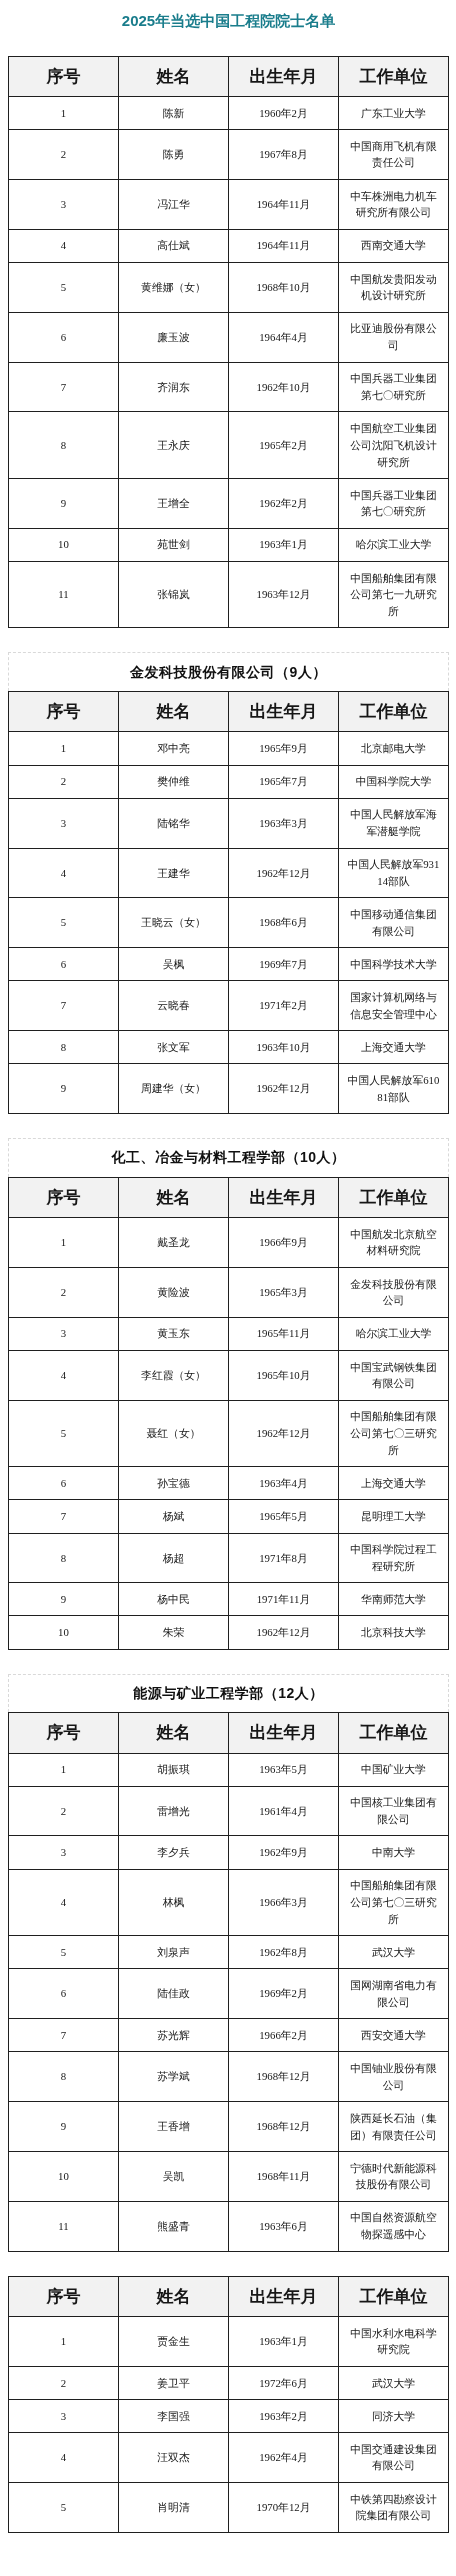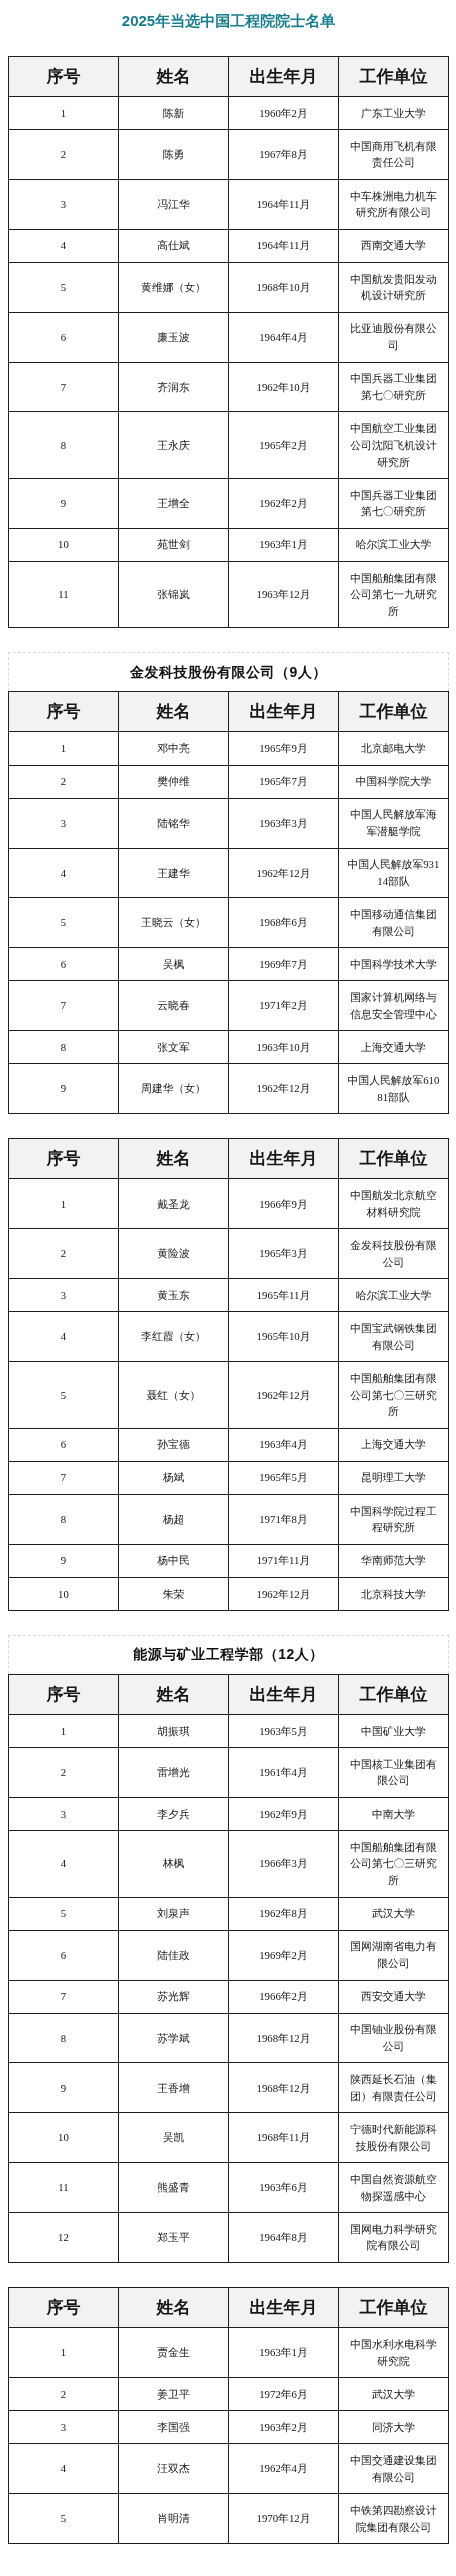"化工、冶金与材料工程学部（10人）" div.section-title-box { html: none -> <div><span>化工、冶金与材料工程学部（10人）</span></div> }
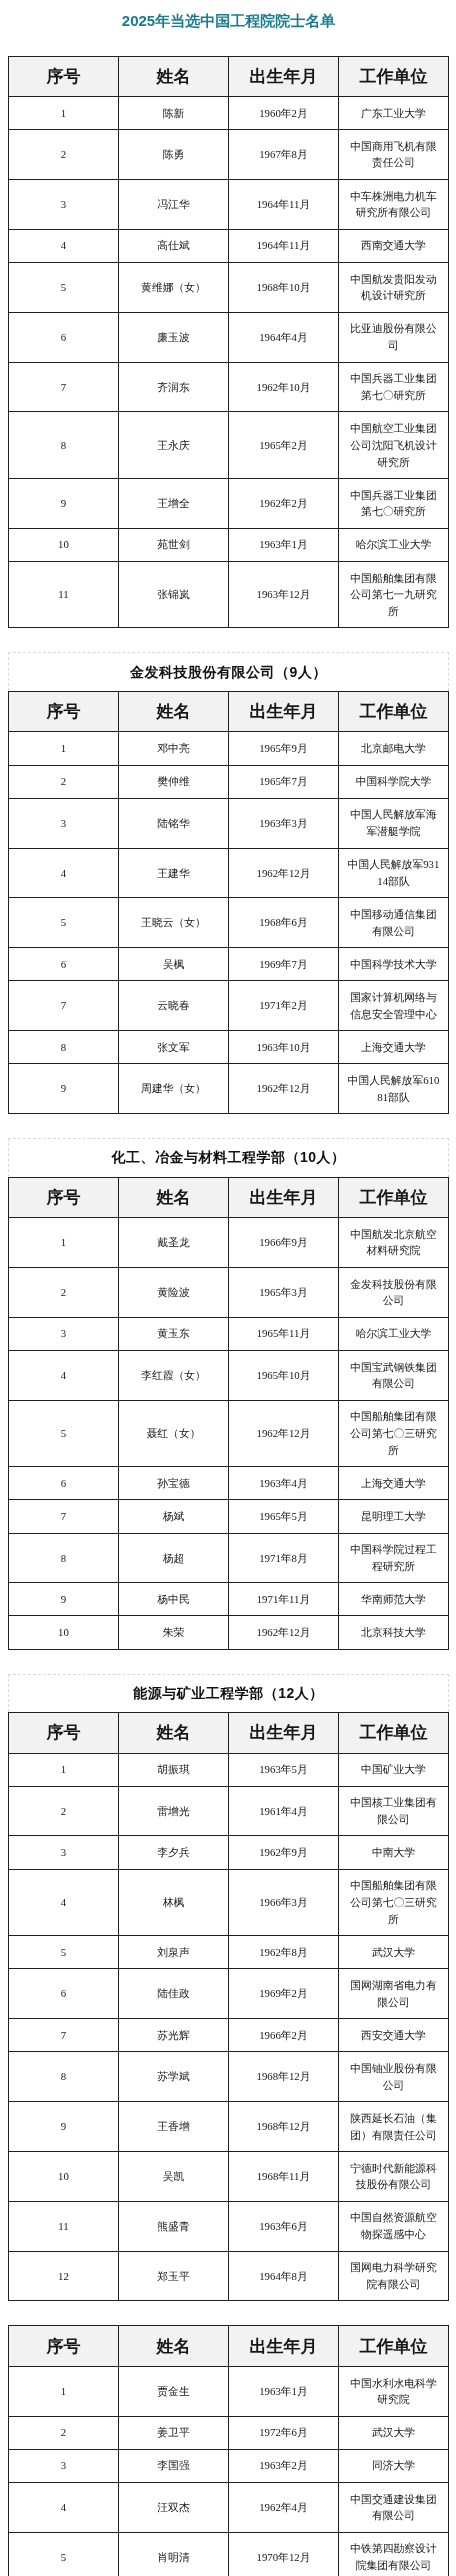"12" tr { html: <tr> <td>12</td> <td>郑玉平</td> <td>1964年8月</td> <td>国网电力科学研究院有限公司</td> </tr> -> none }
